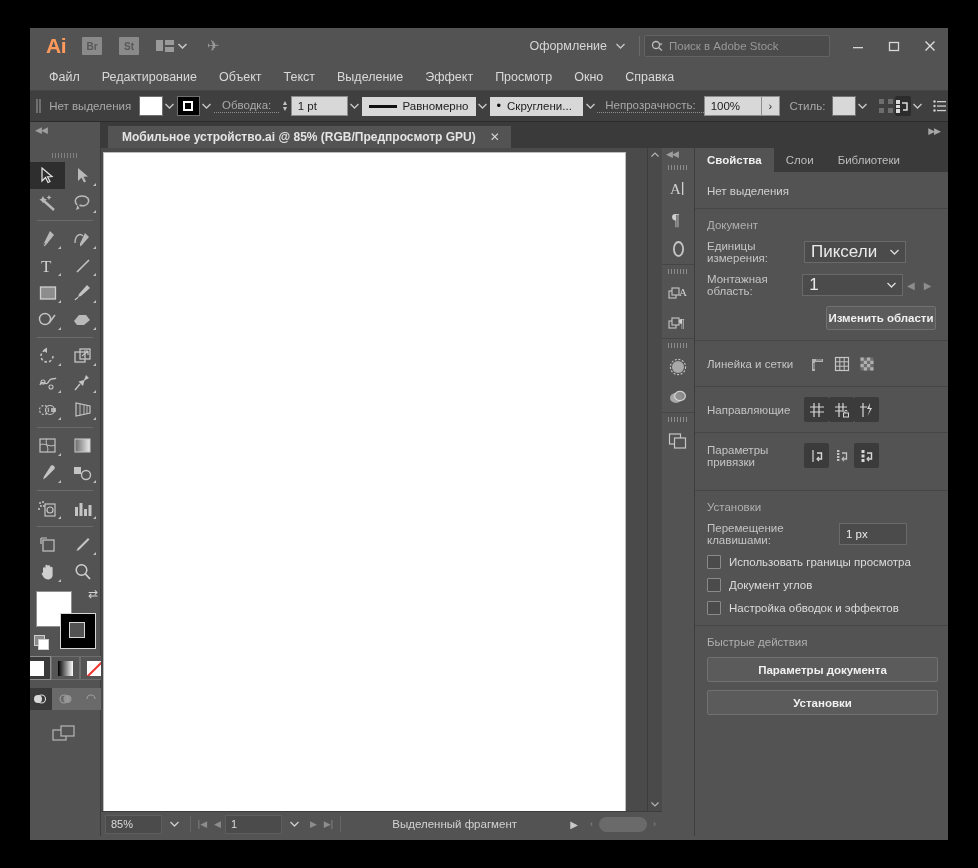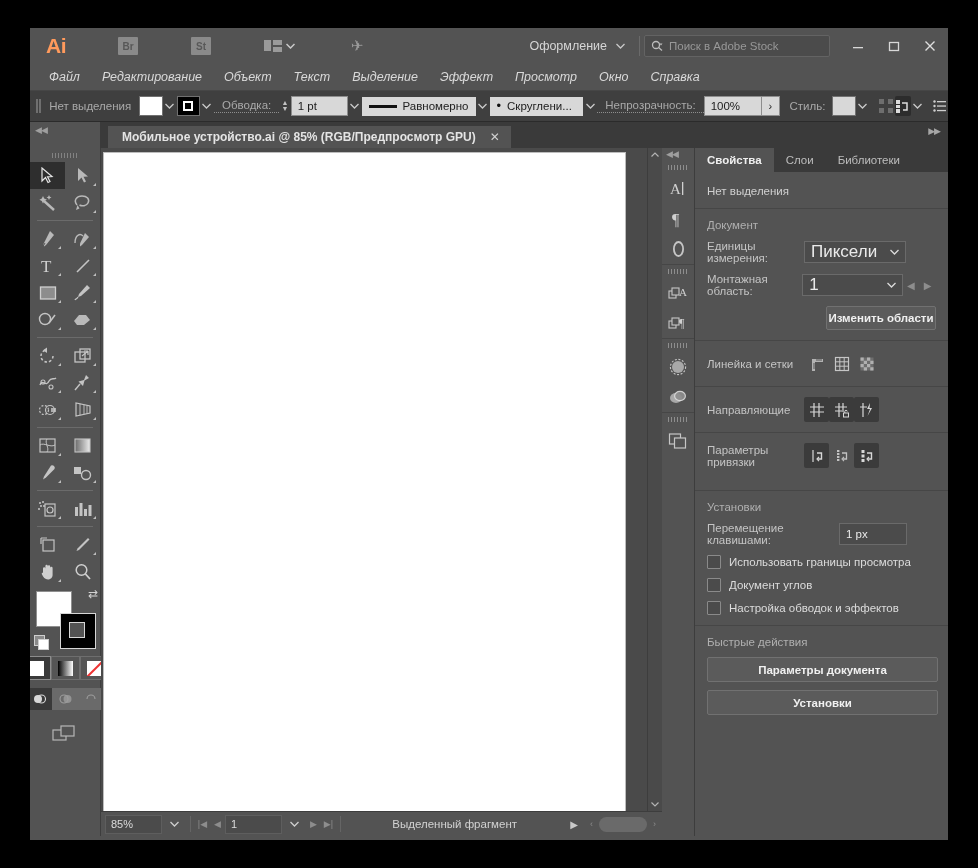"Br" .tb-slot { margin-left: 36px -> none }
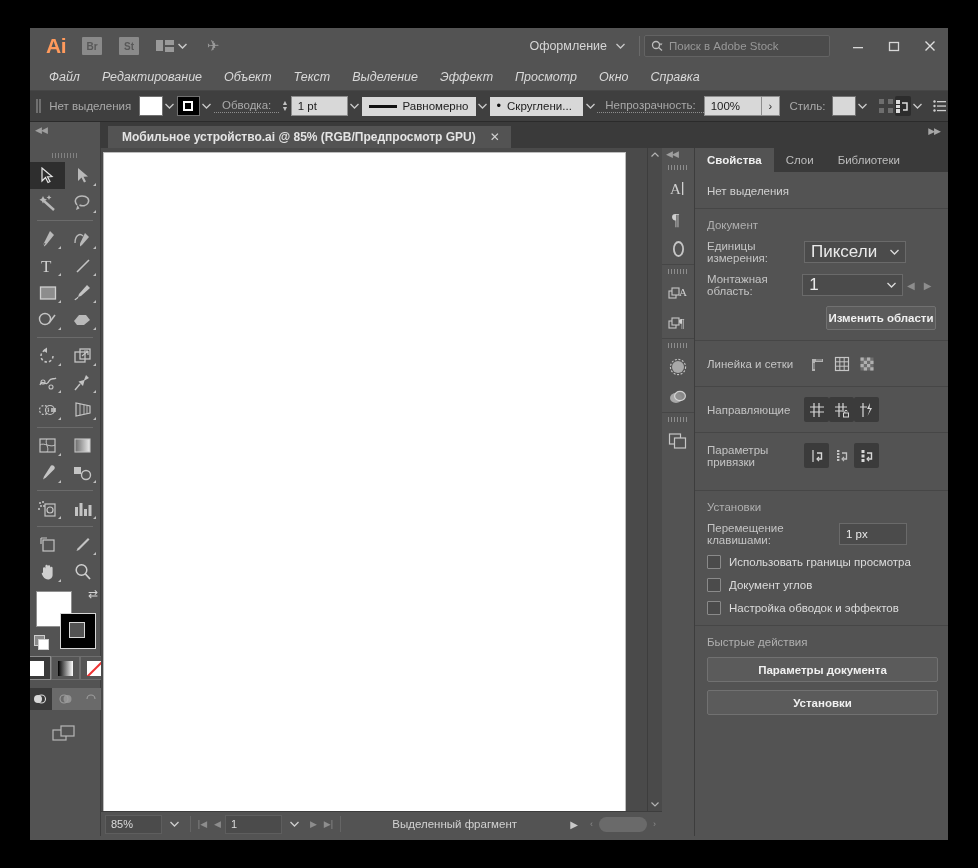"Файл" .menu-item { font-style: italic -> none }
